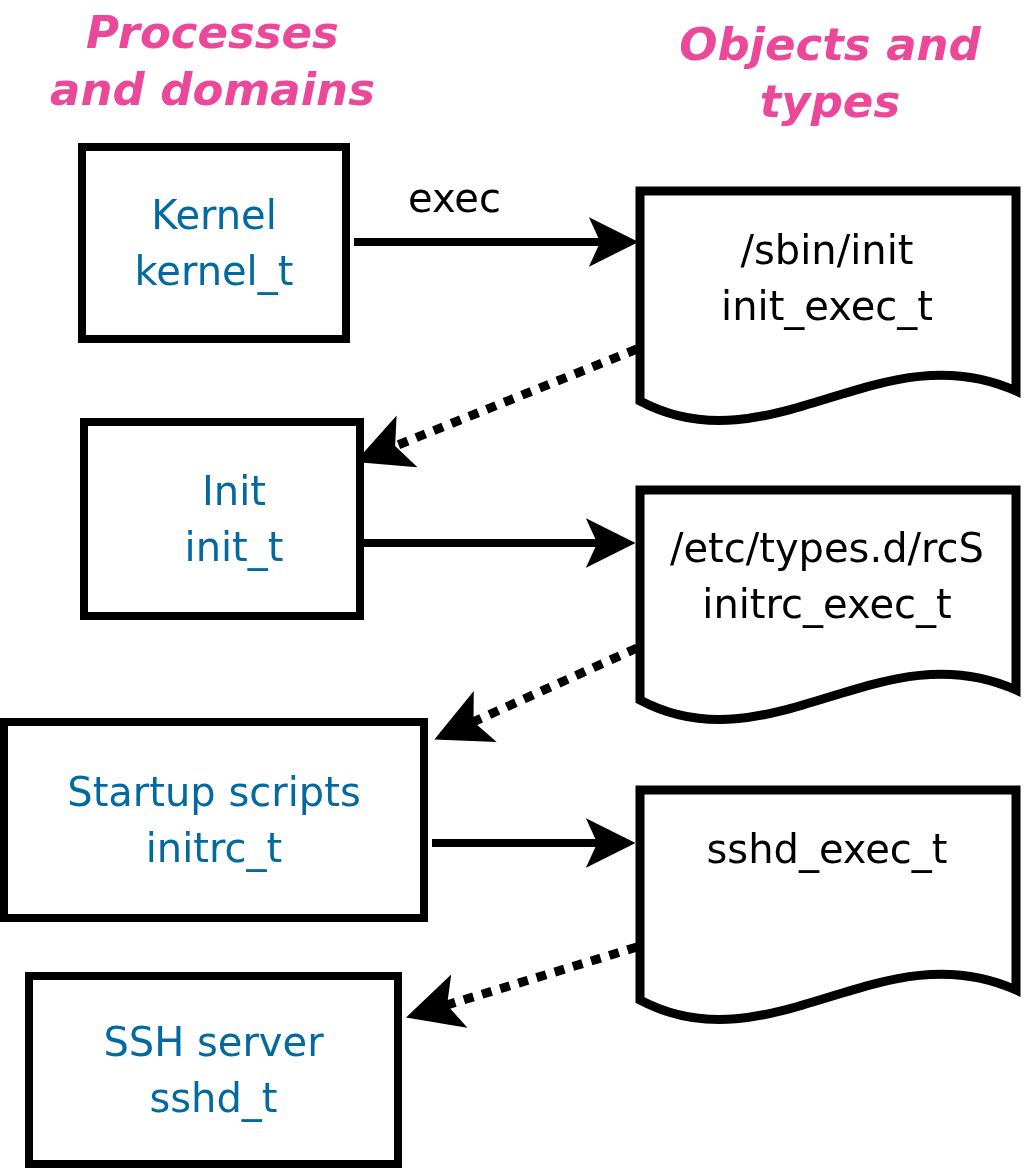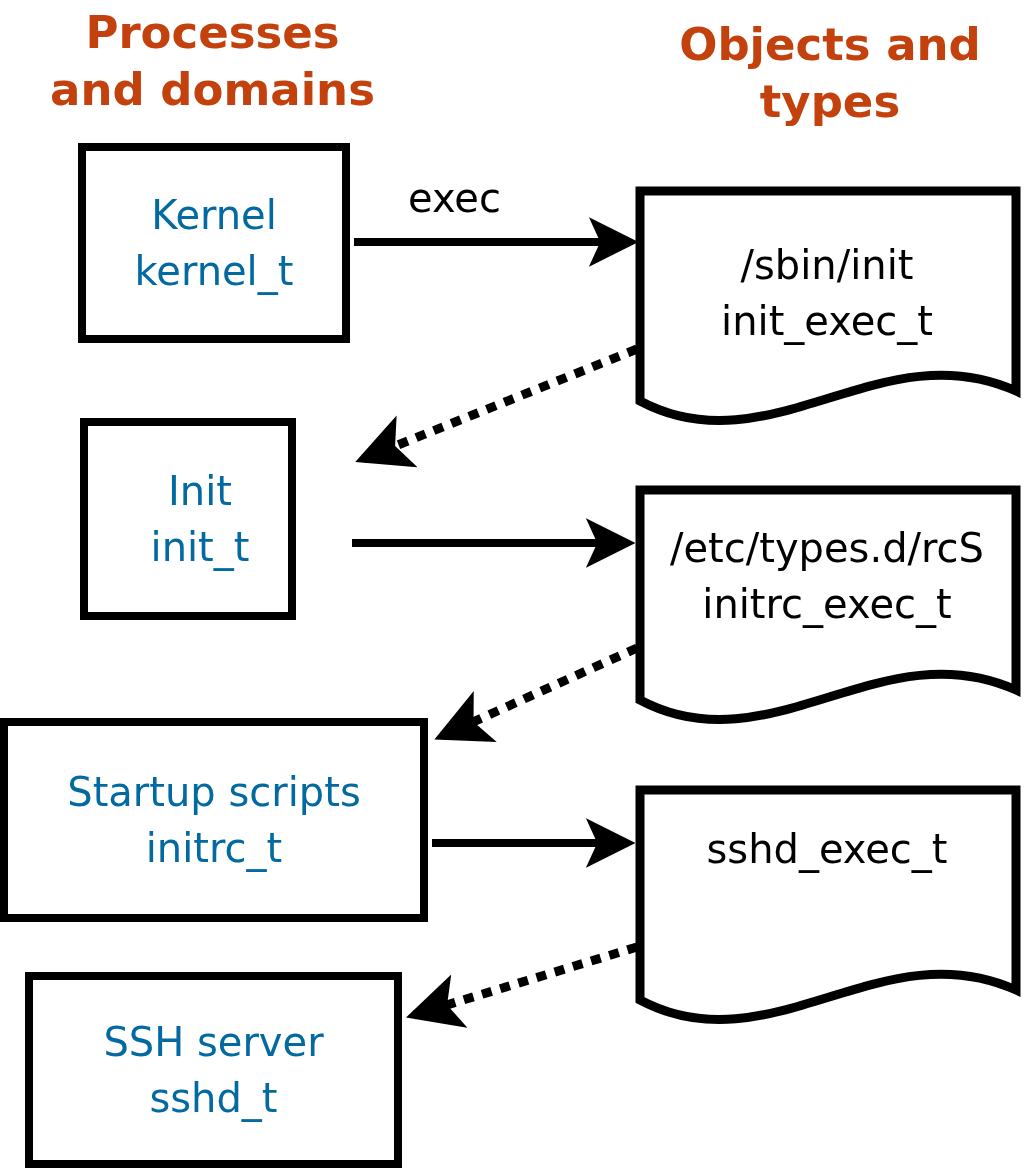"Processes" .col-header { color: #c2410c -> #ec4899; font-style: none -> italic }
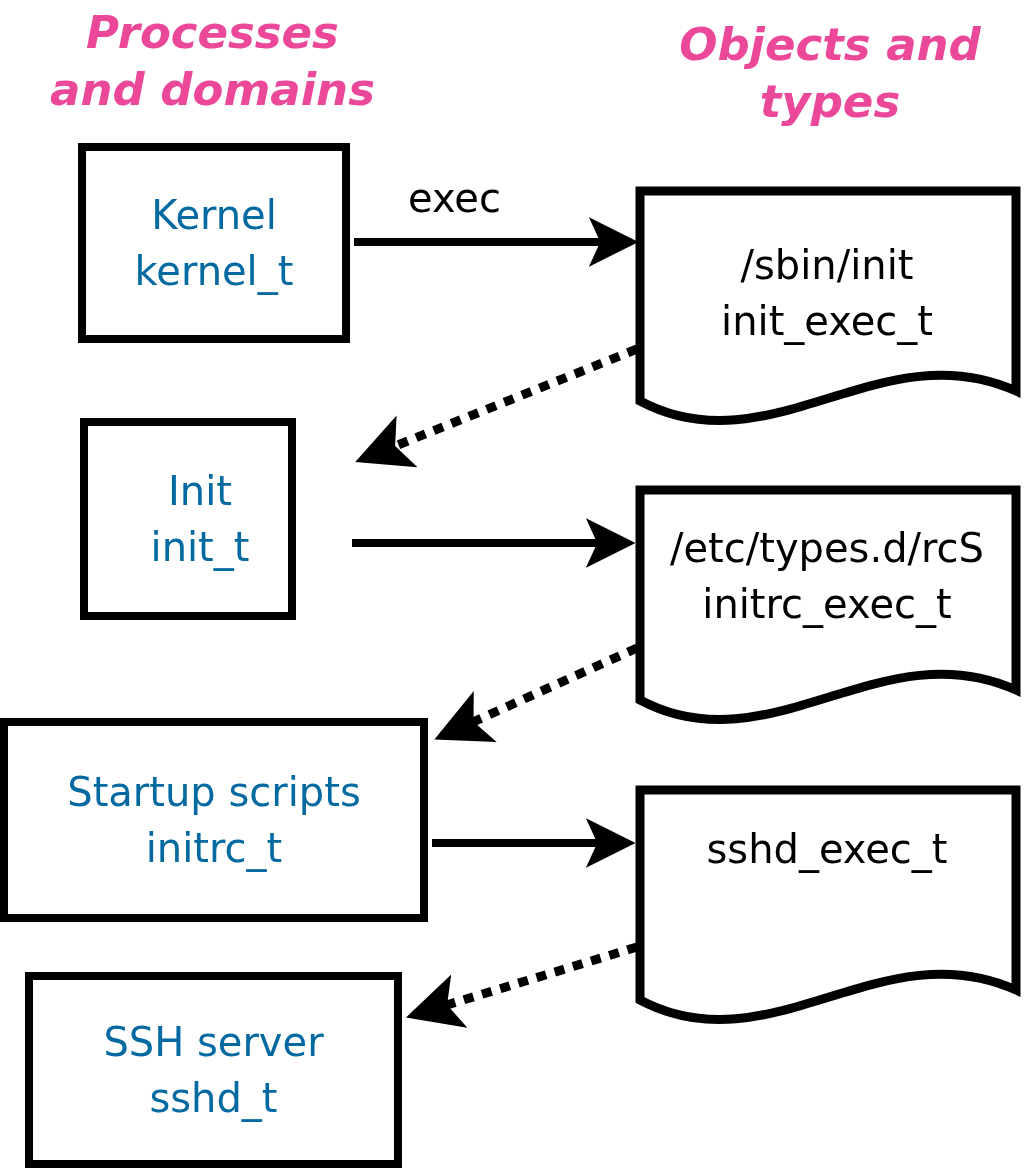"/sbin/init" div.doctext { top: 237px -> 222px }
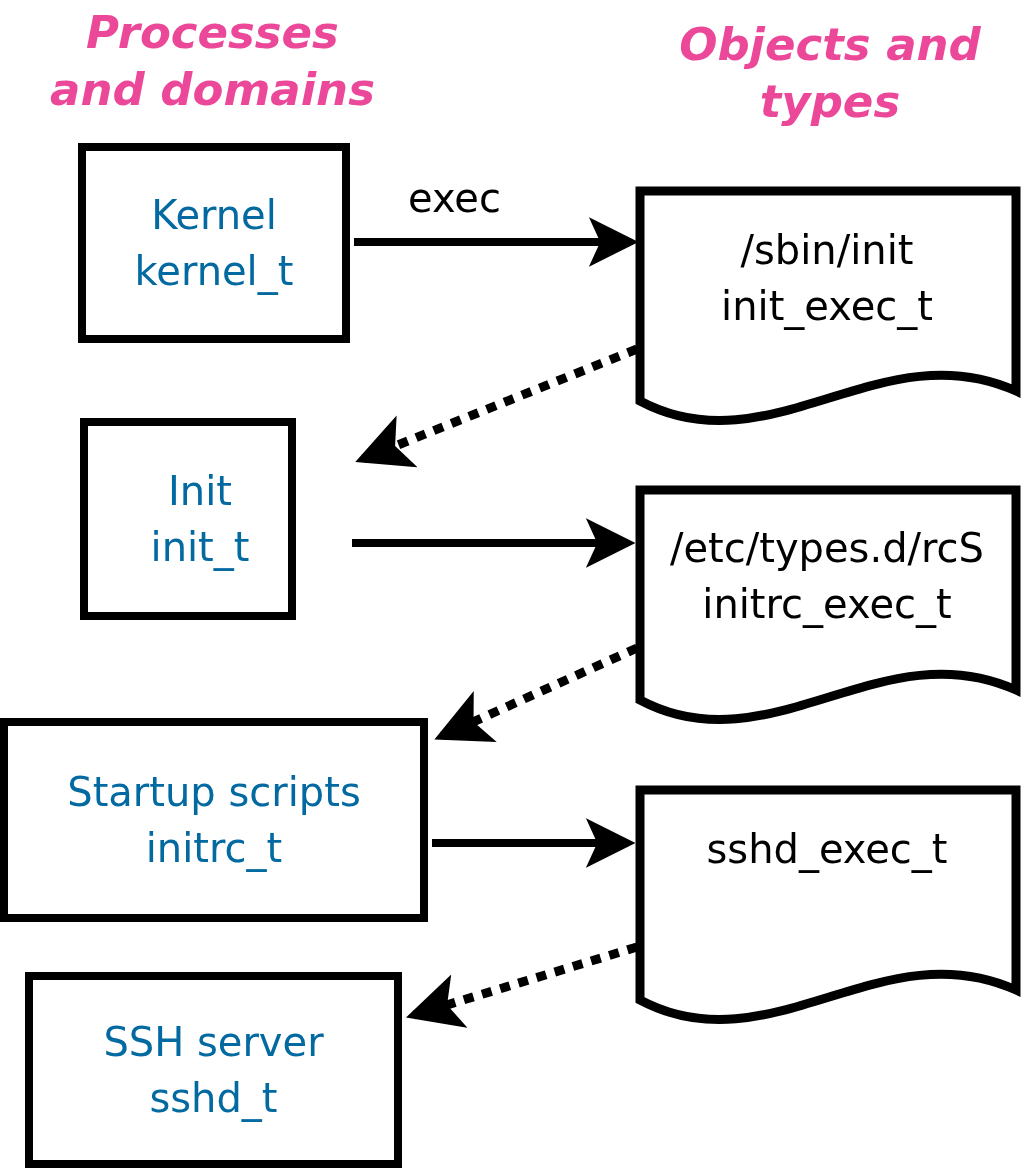"Init" div.pbox { width: 216px -> 284px }
